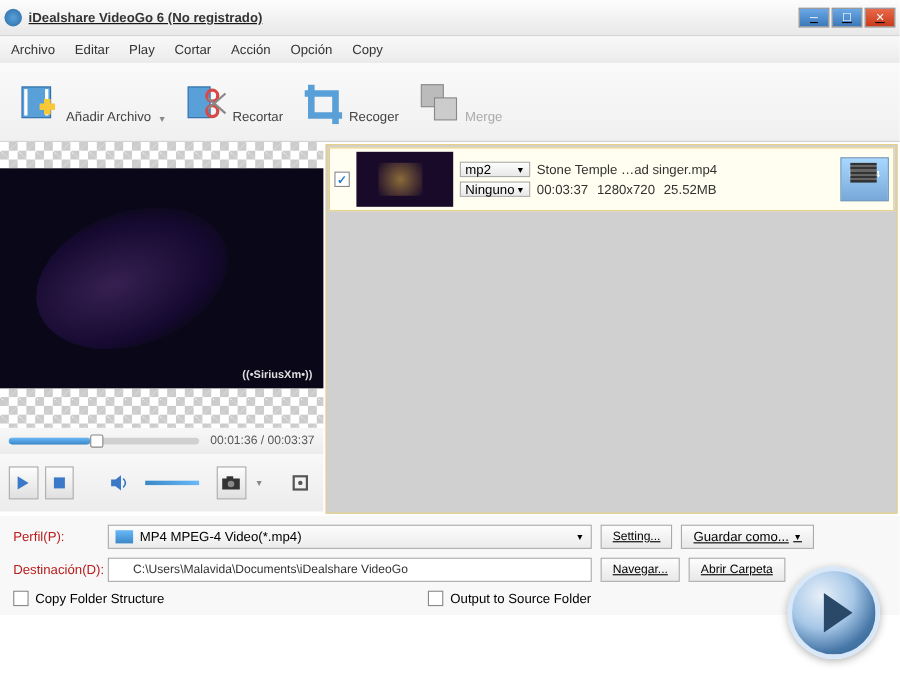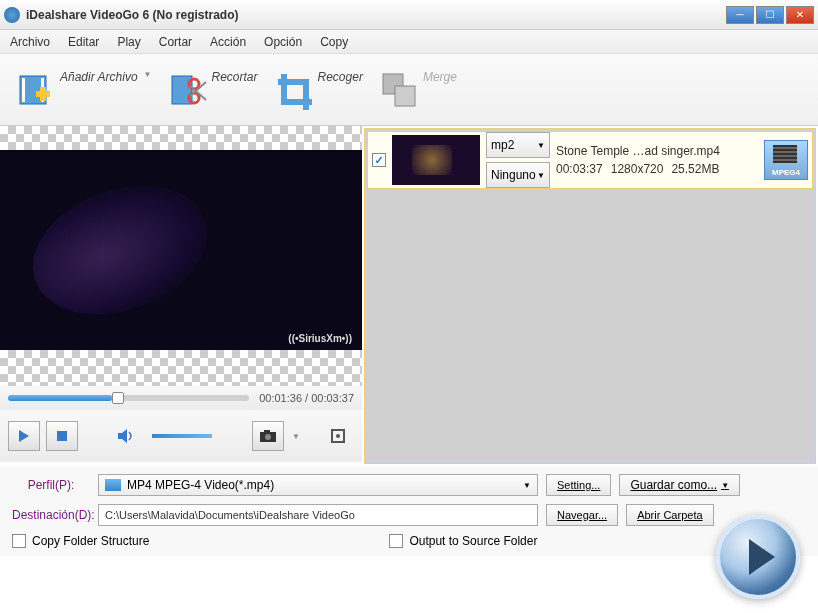"iDealshare VideoGo 6 (No registrado)" .titlebar { height: 30px -> 20px; padding: 3px 4px -> 16px 4px; text-decoration: none -> underline }
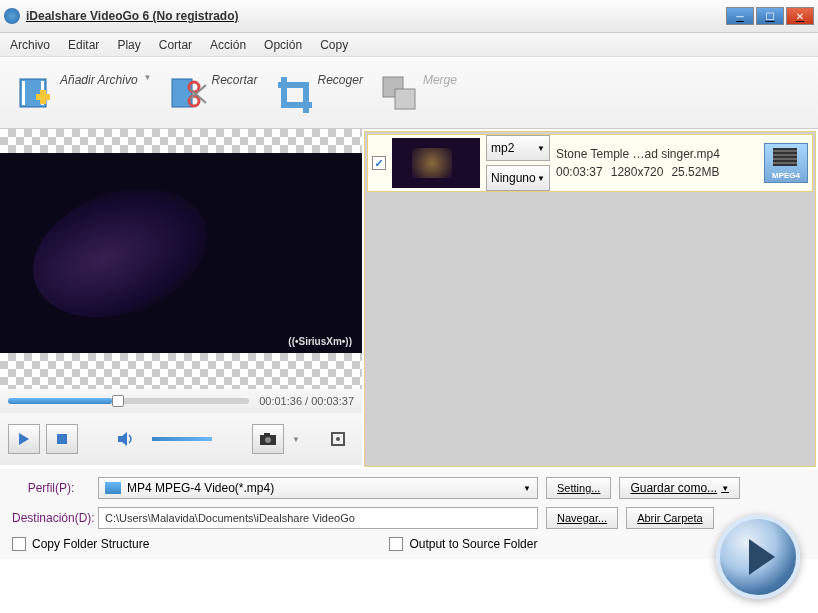"Añadir Archivo" .tool { align-items: flex-start -> flex-end; font-style: italic -> none }
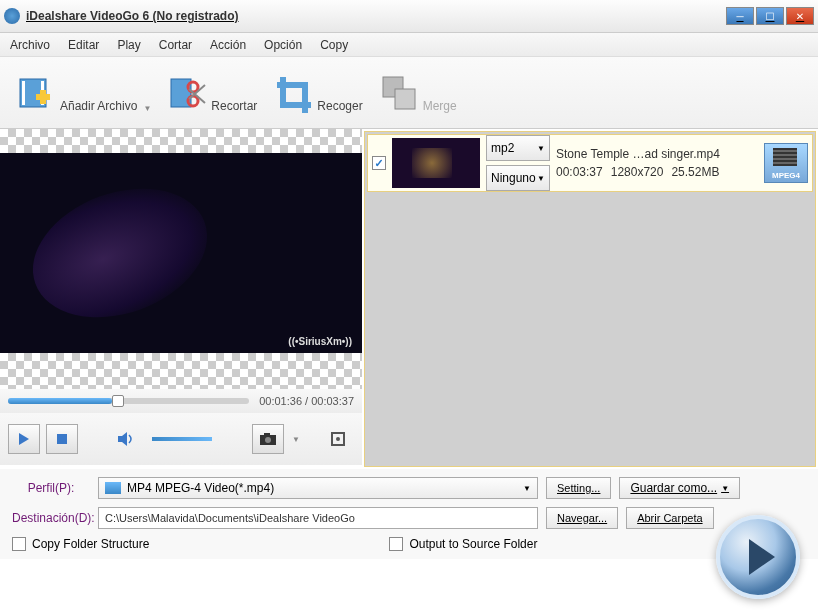"mp2" .combo { padding: 12px 4px -> 0 4px }
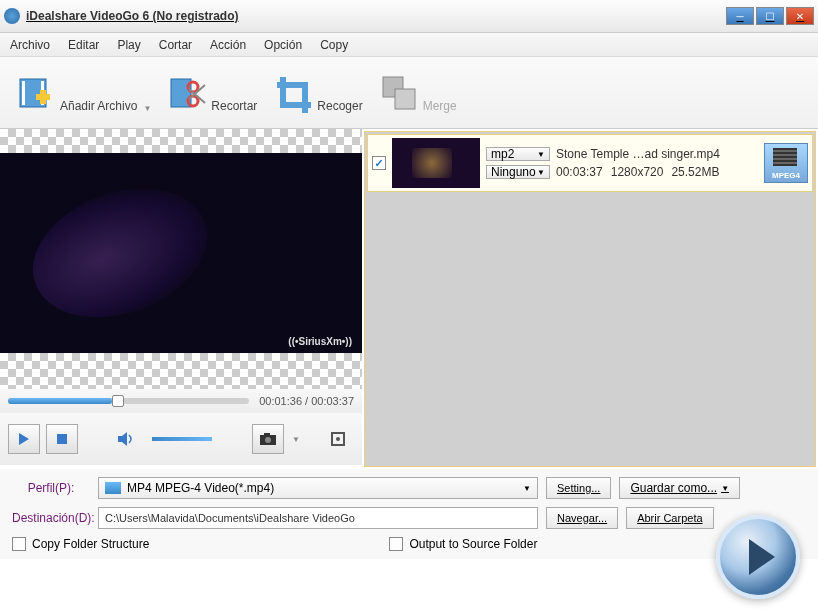"MPEG4" .mpeg-icon { padding-bottom: 2px -> 19px }
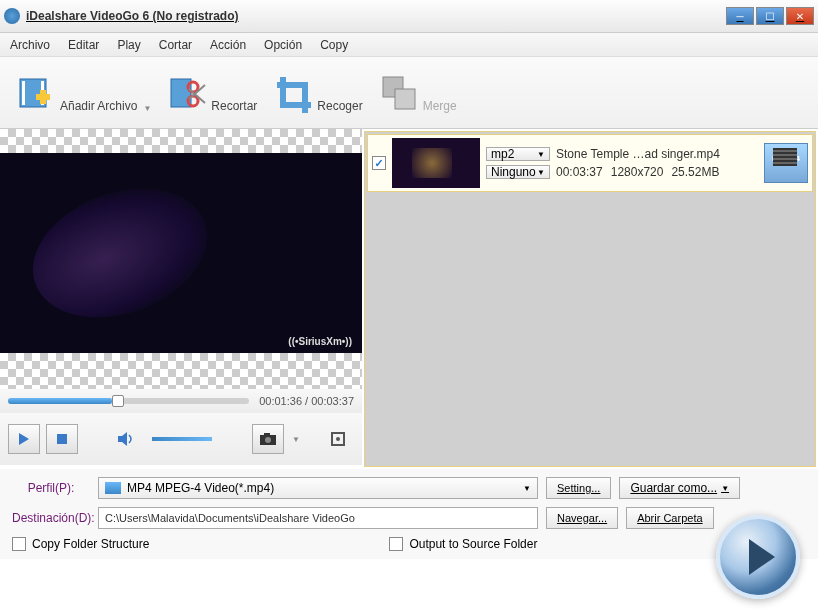"((•SiriusXm•))" .preview-pane { width: 362px -> 294px }
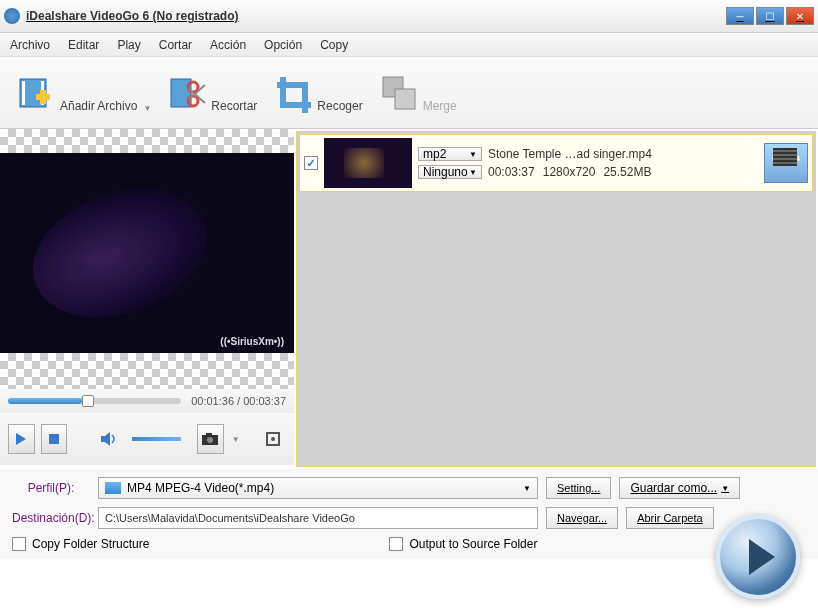"Perfil(P):" .form-label { color: #701a75 -> #b91c1c; text-align: center -> none }
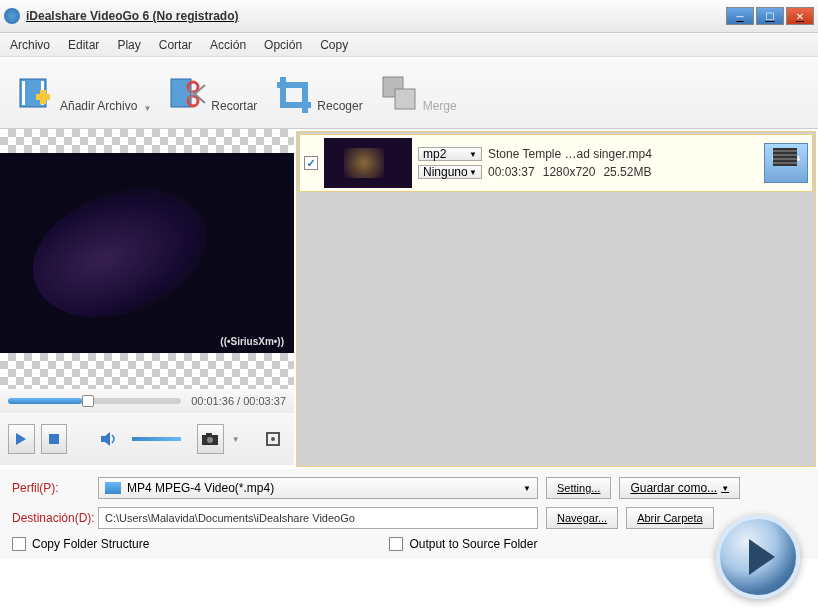"C:\Users\Malavida\Documents\iDealshare" .path-input { padding: 0 6px -> 0 22px }
